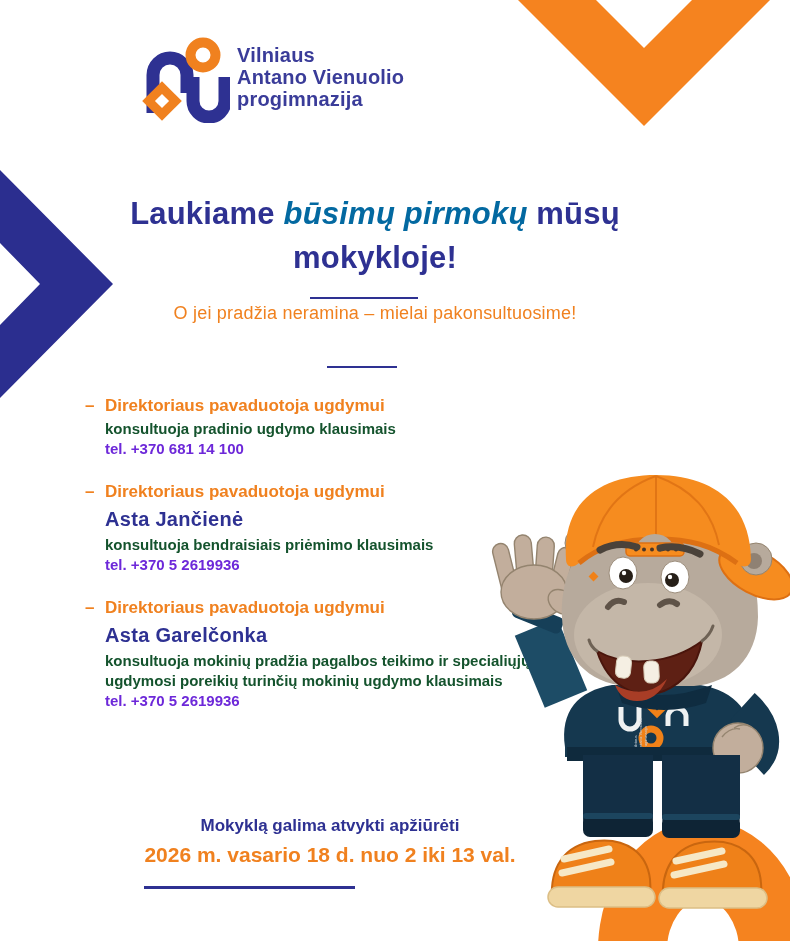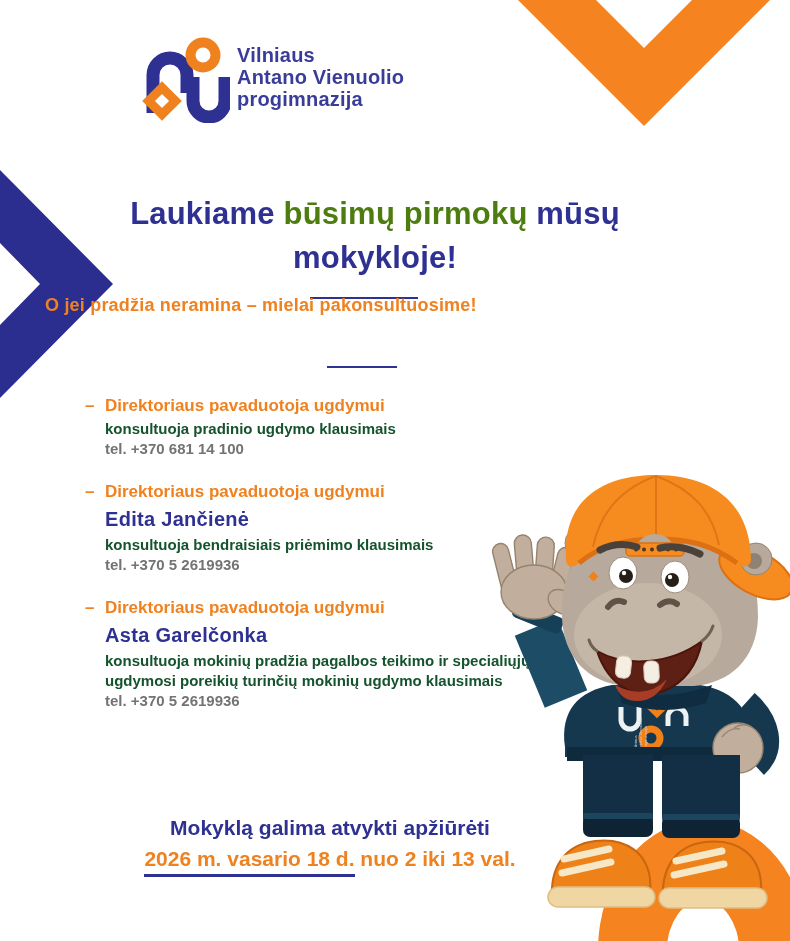"būsimų pirmokų" .heading .orange { color: #4d7c0f -> #0369a1; font-style: none -> italic }
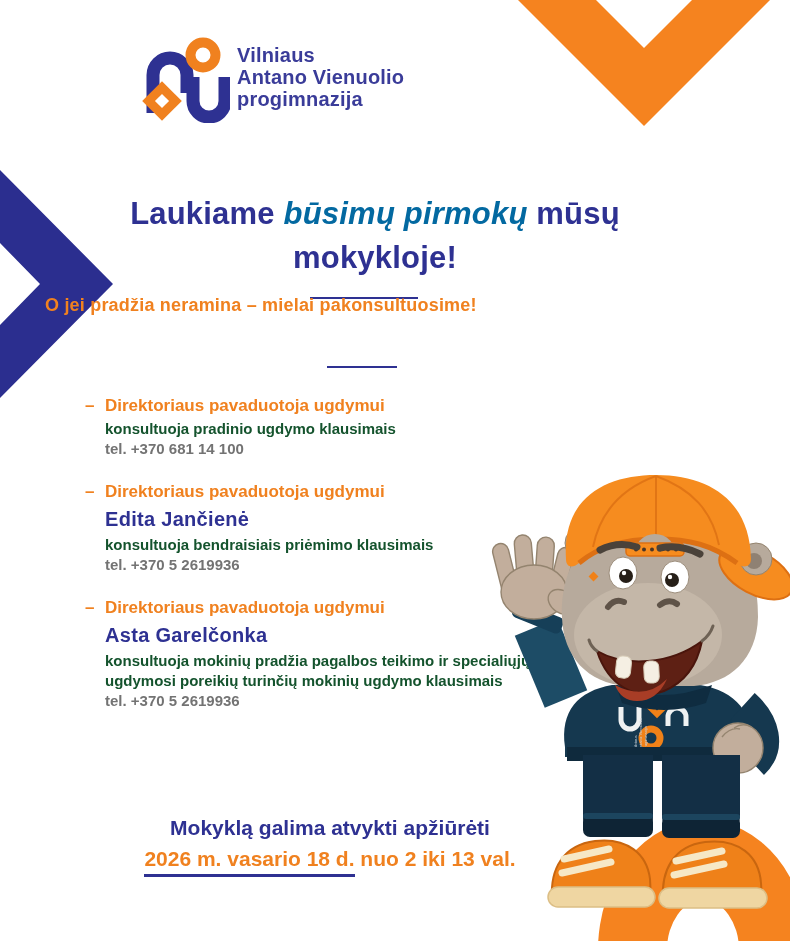"O jei pradžia neramina –" .subheading { font-weight: bold -> normal; text-align: left -> center; top: 295px -> 303px }
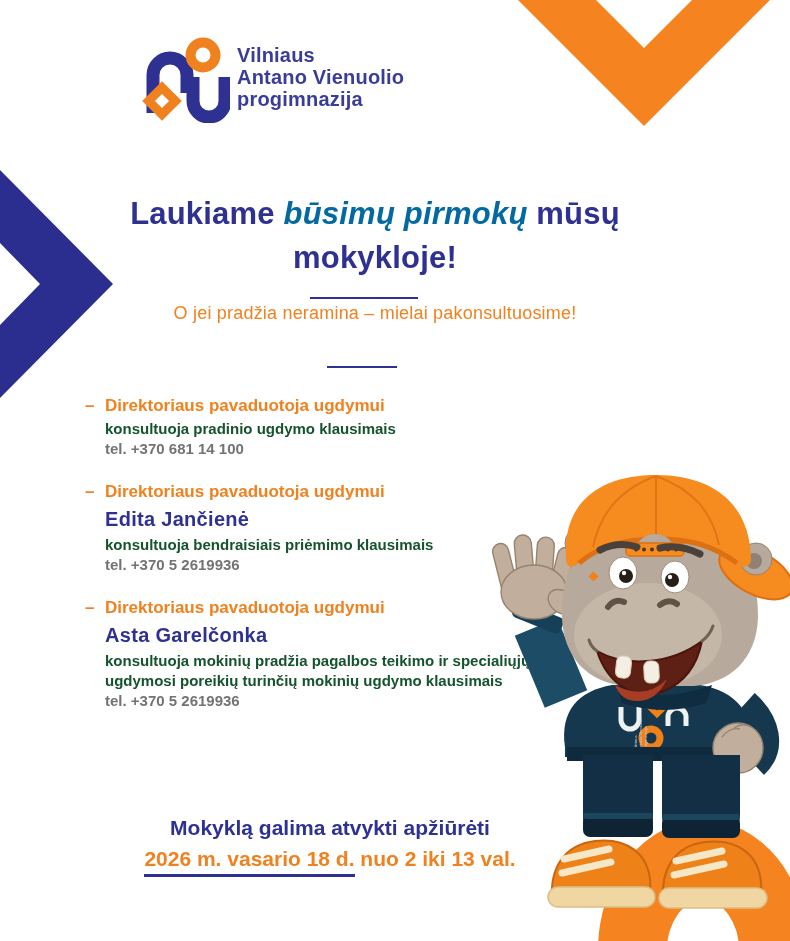"tel. +370 681 14 100" .contact .phone { color: #737373 -> #6d28d9 }
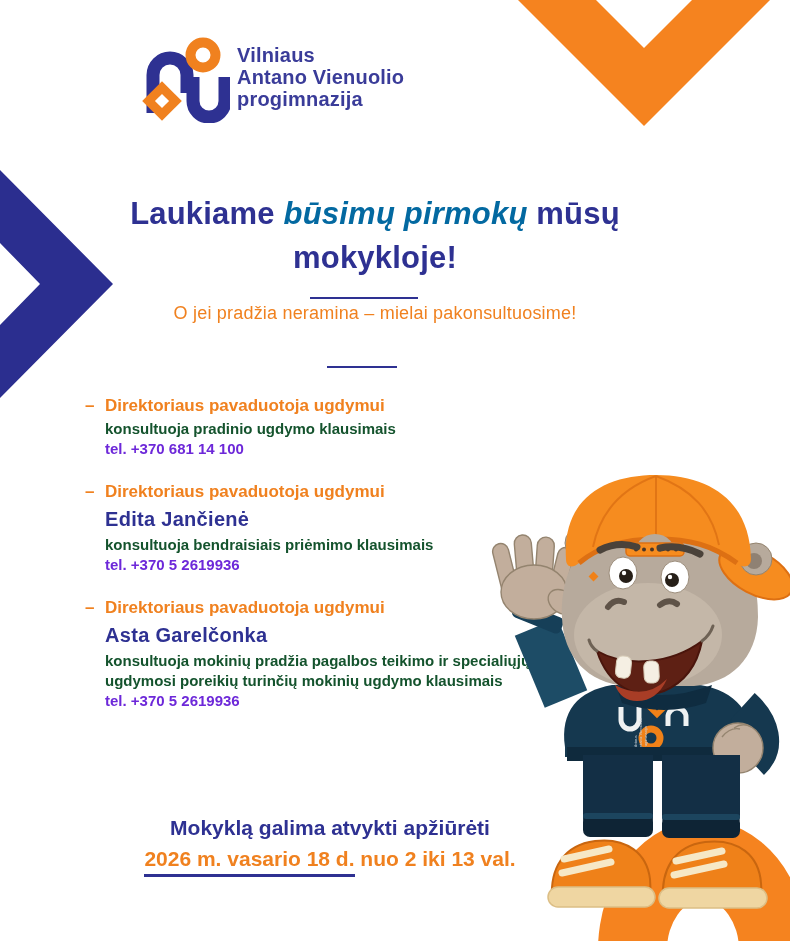"Edita Jančienė" div.name { text: Edita -> Asta }
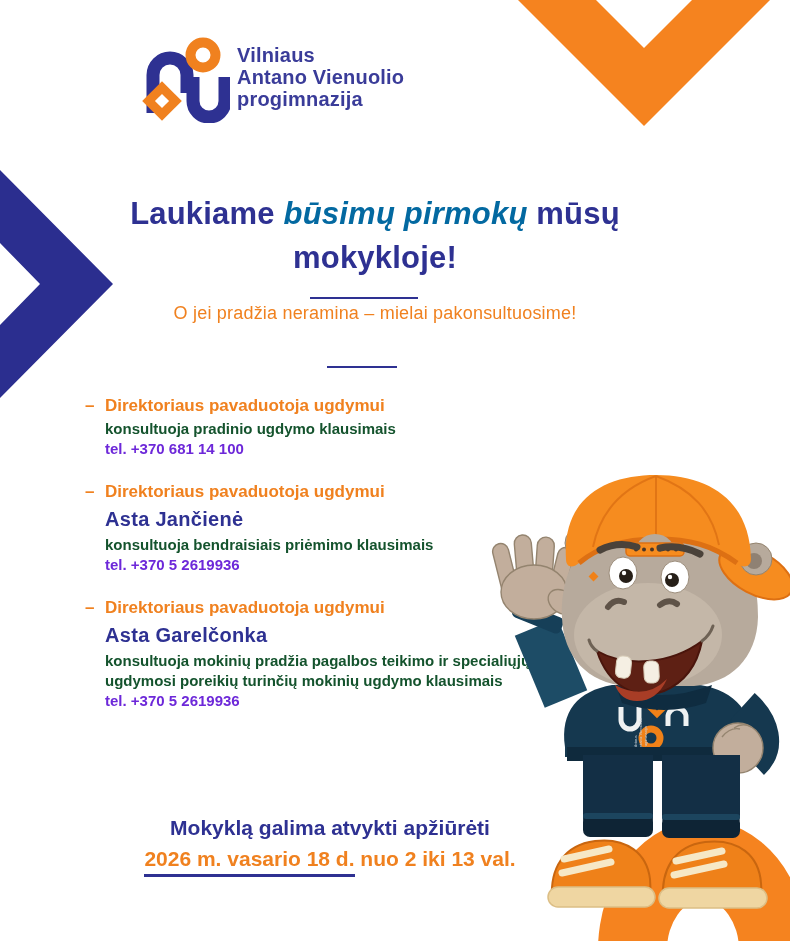"Mokyklą galima atvykti apžiūrėti" .visit-line1 { font-size: 21px -> 17px }
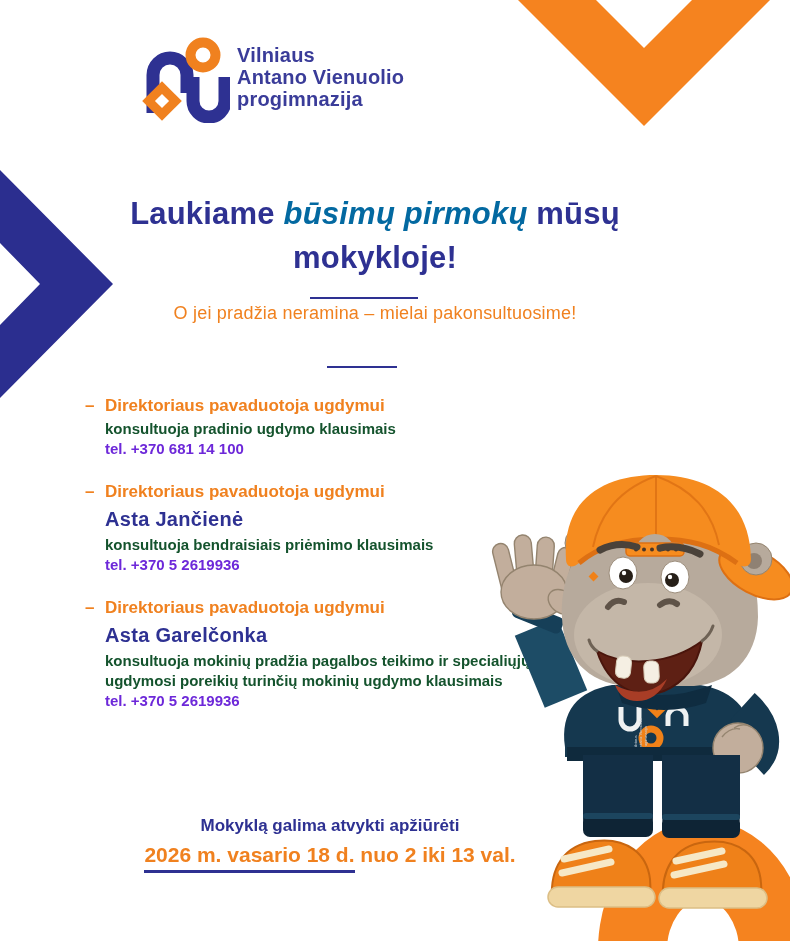"2026 m. vasario 18 d." .visit-line2 .underlined { padding-bottom: 4px -> 20px }
